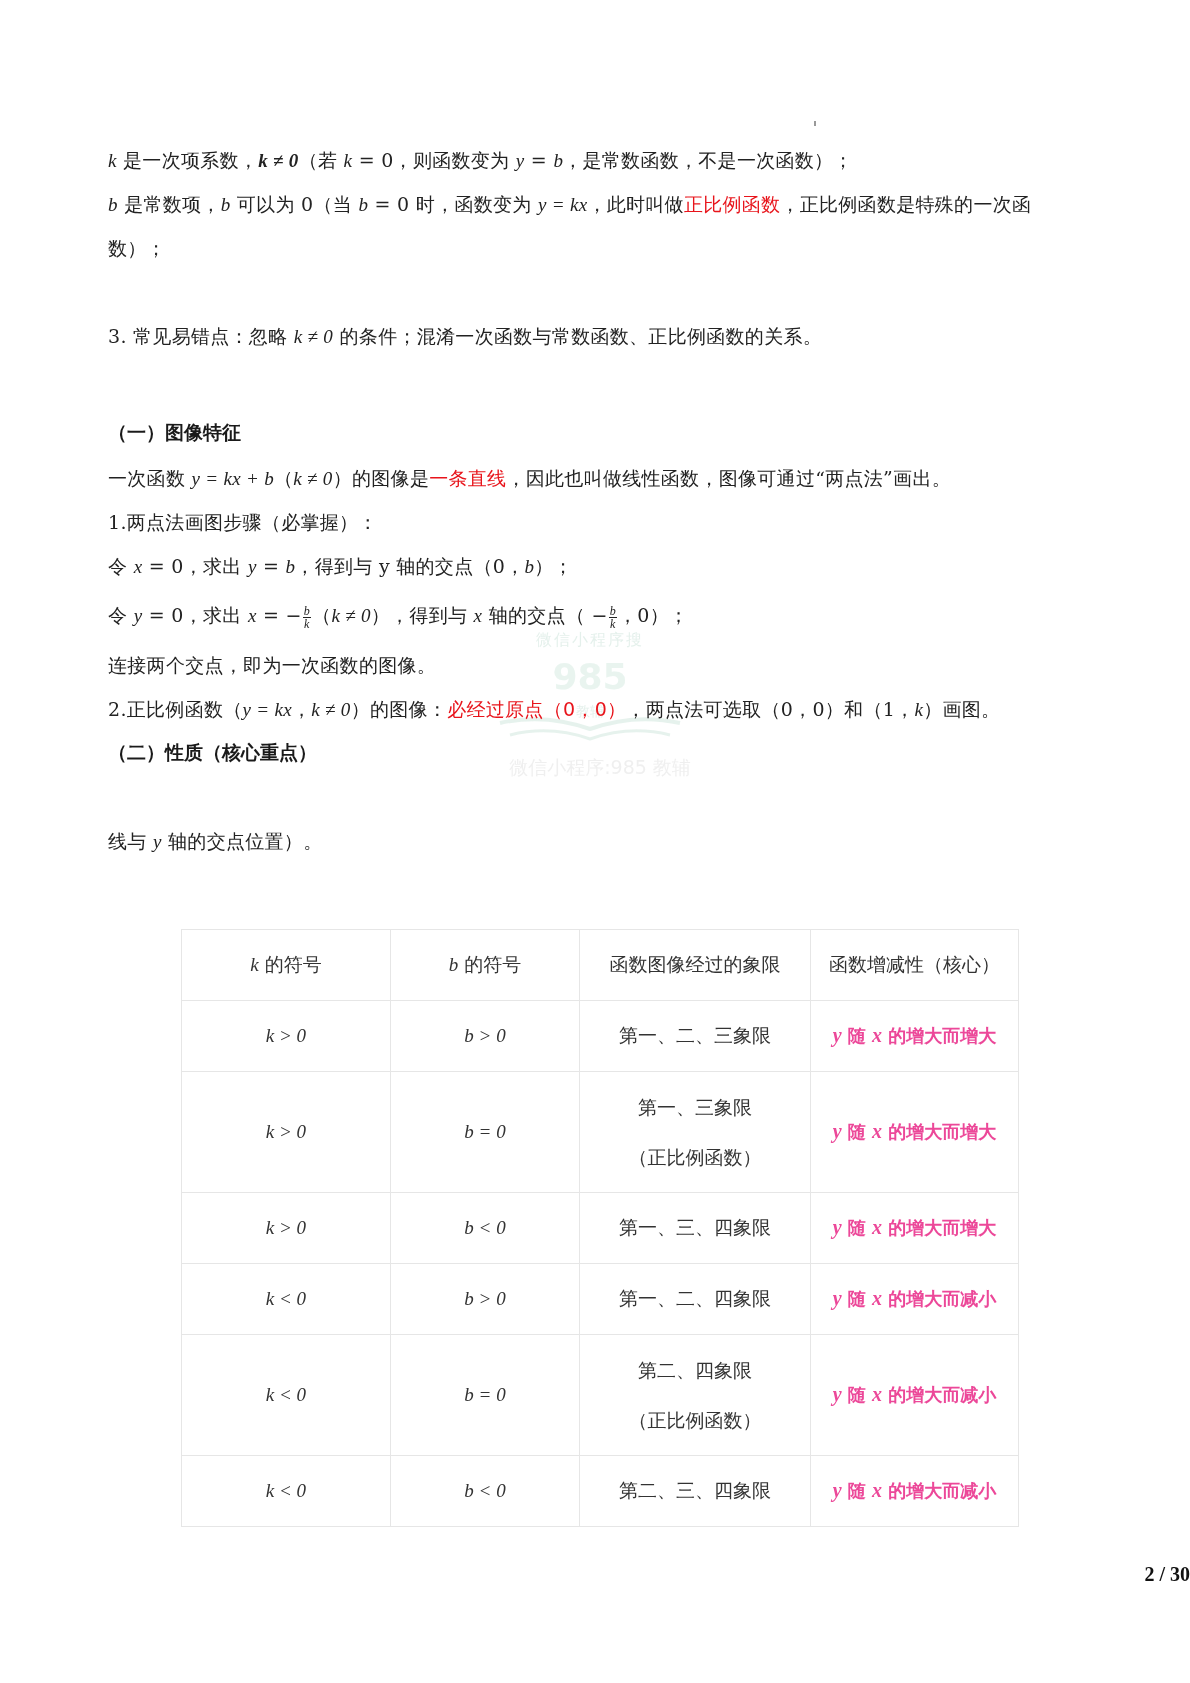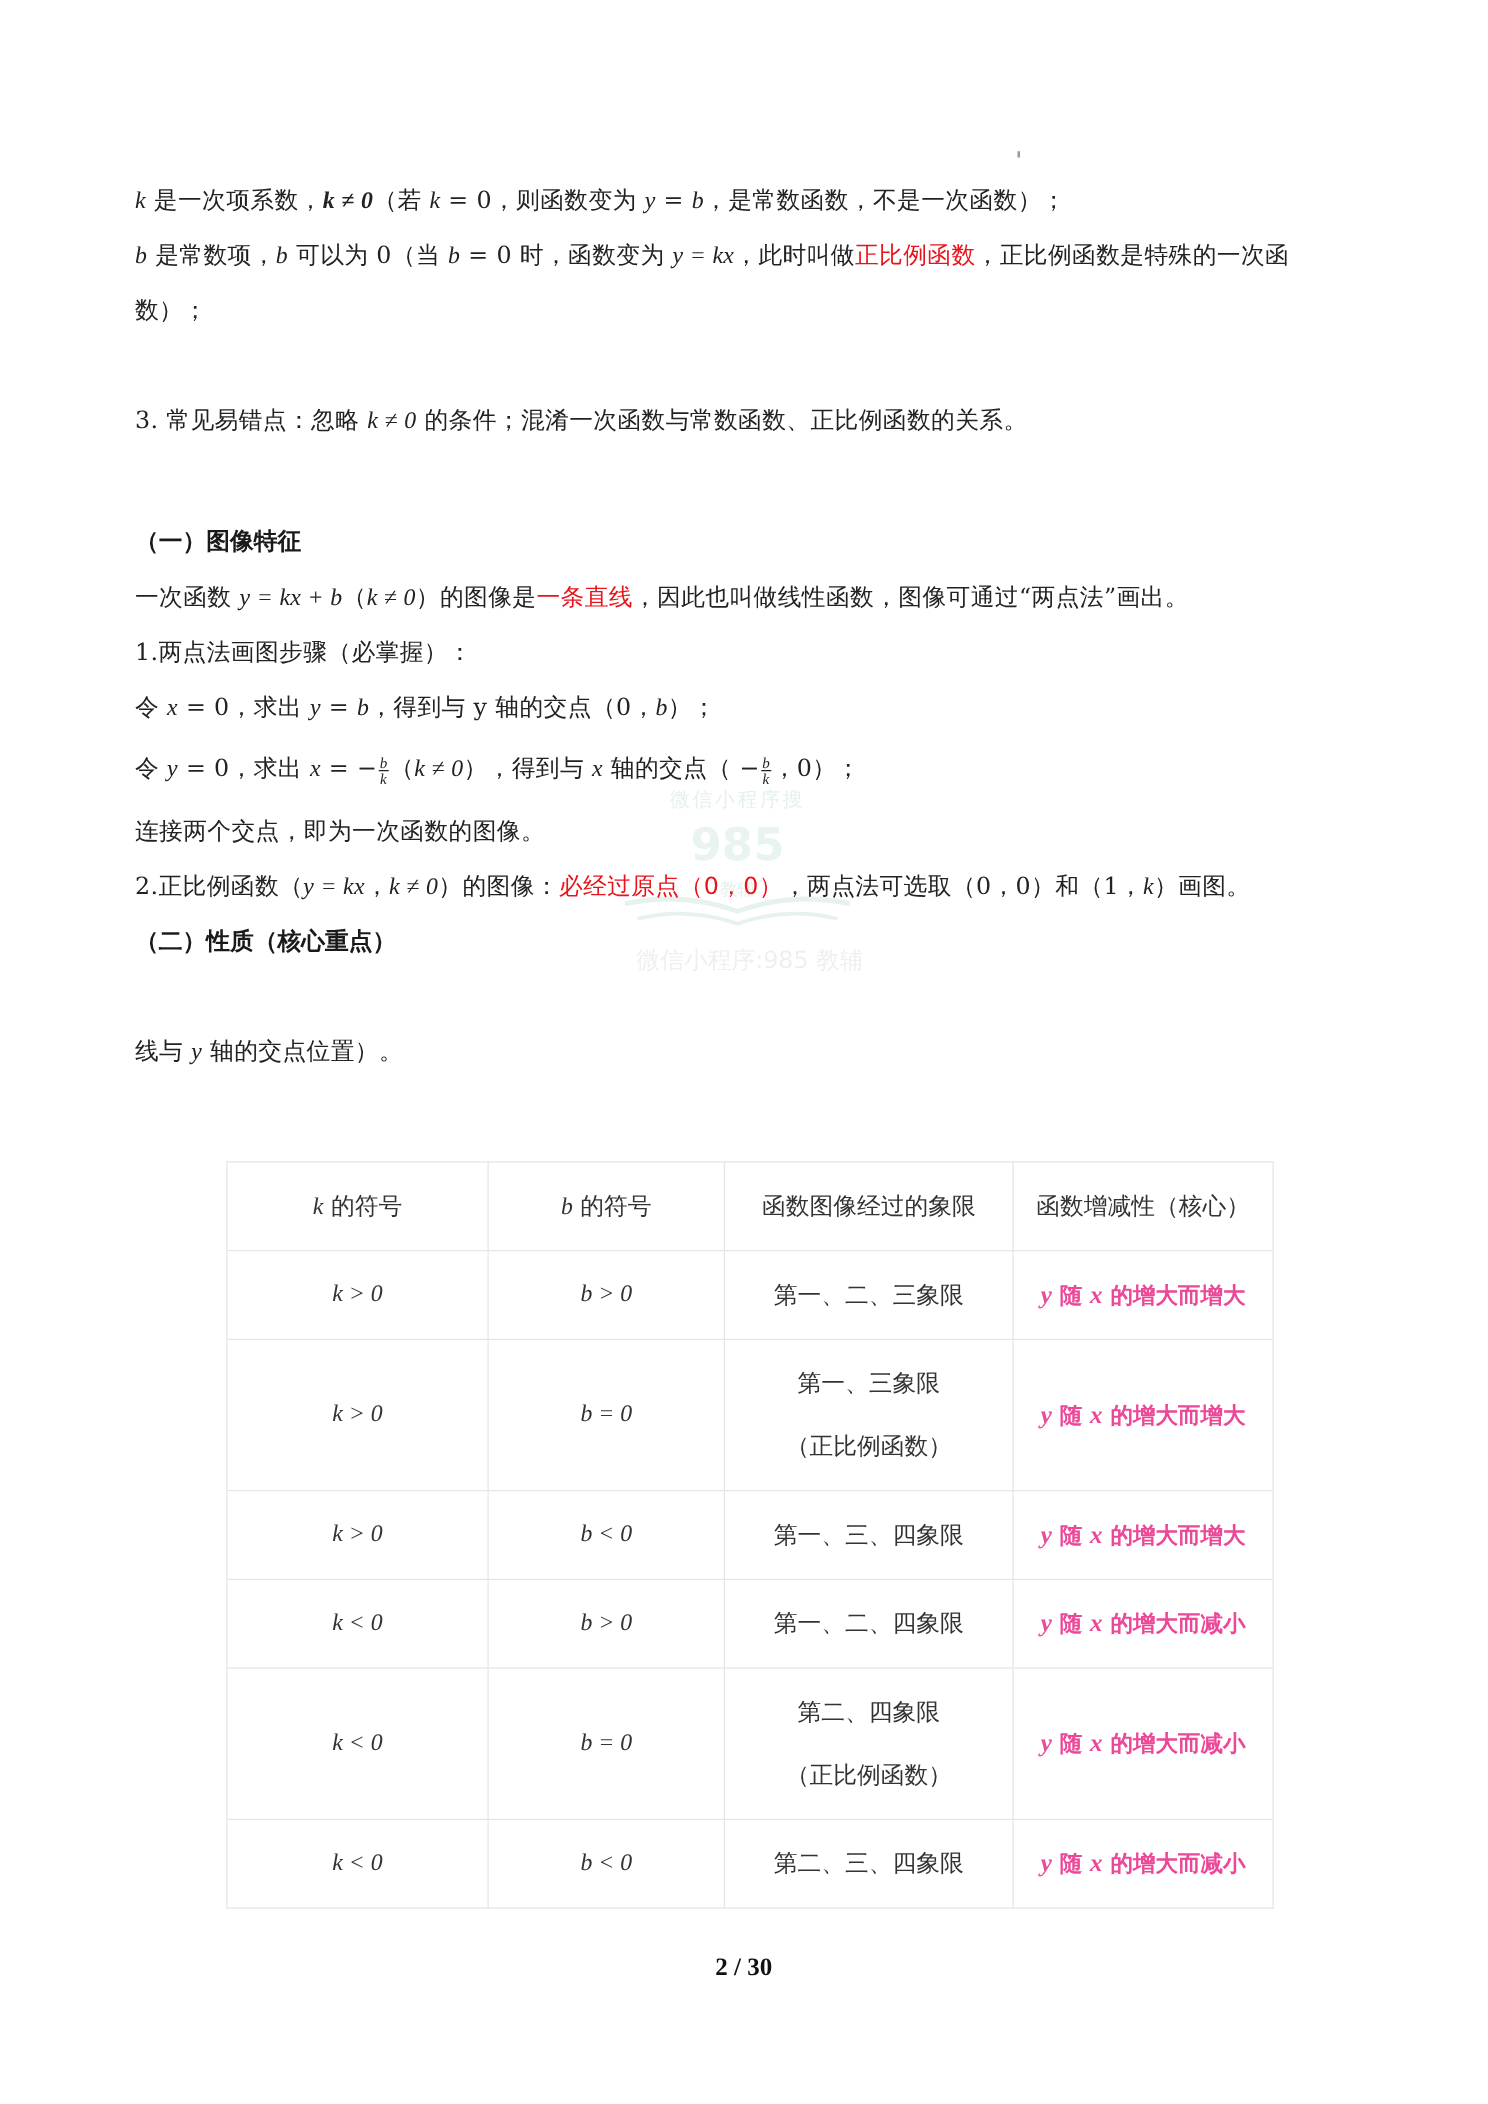"2 / 30" .footer { text-align: center -> right }
